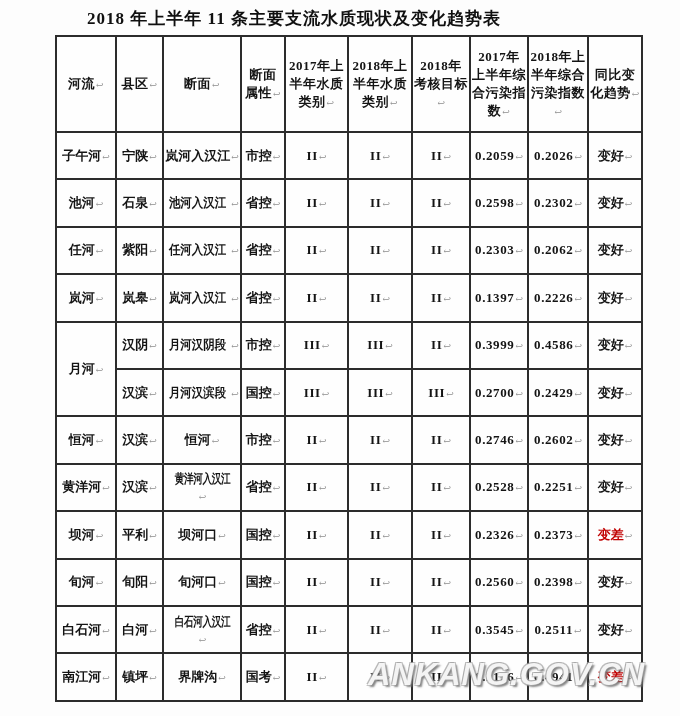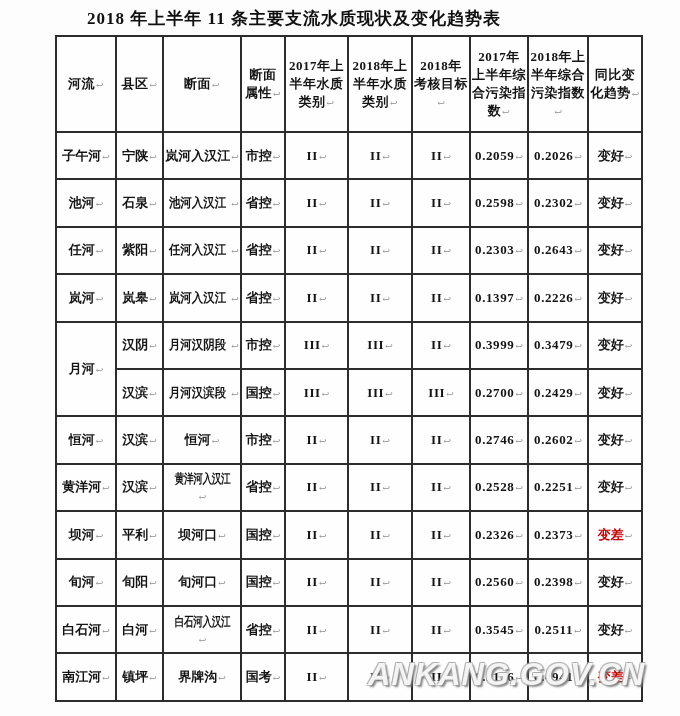"0.2643" span.num { text: 0.2643 -> 0.2062 }
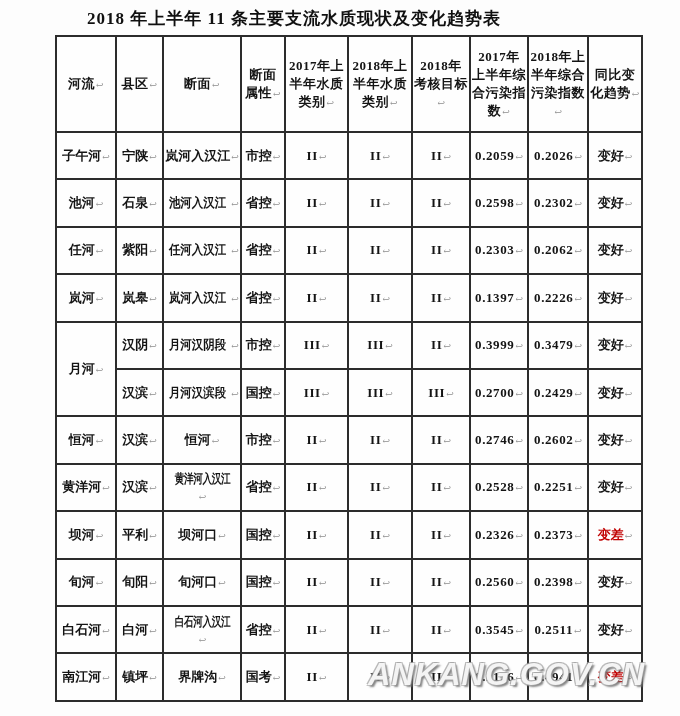"0.3479" span.num { text: 0.3479 -> 0.4586 }
